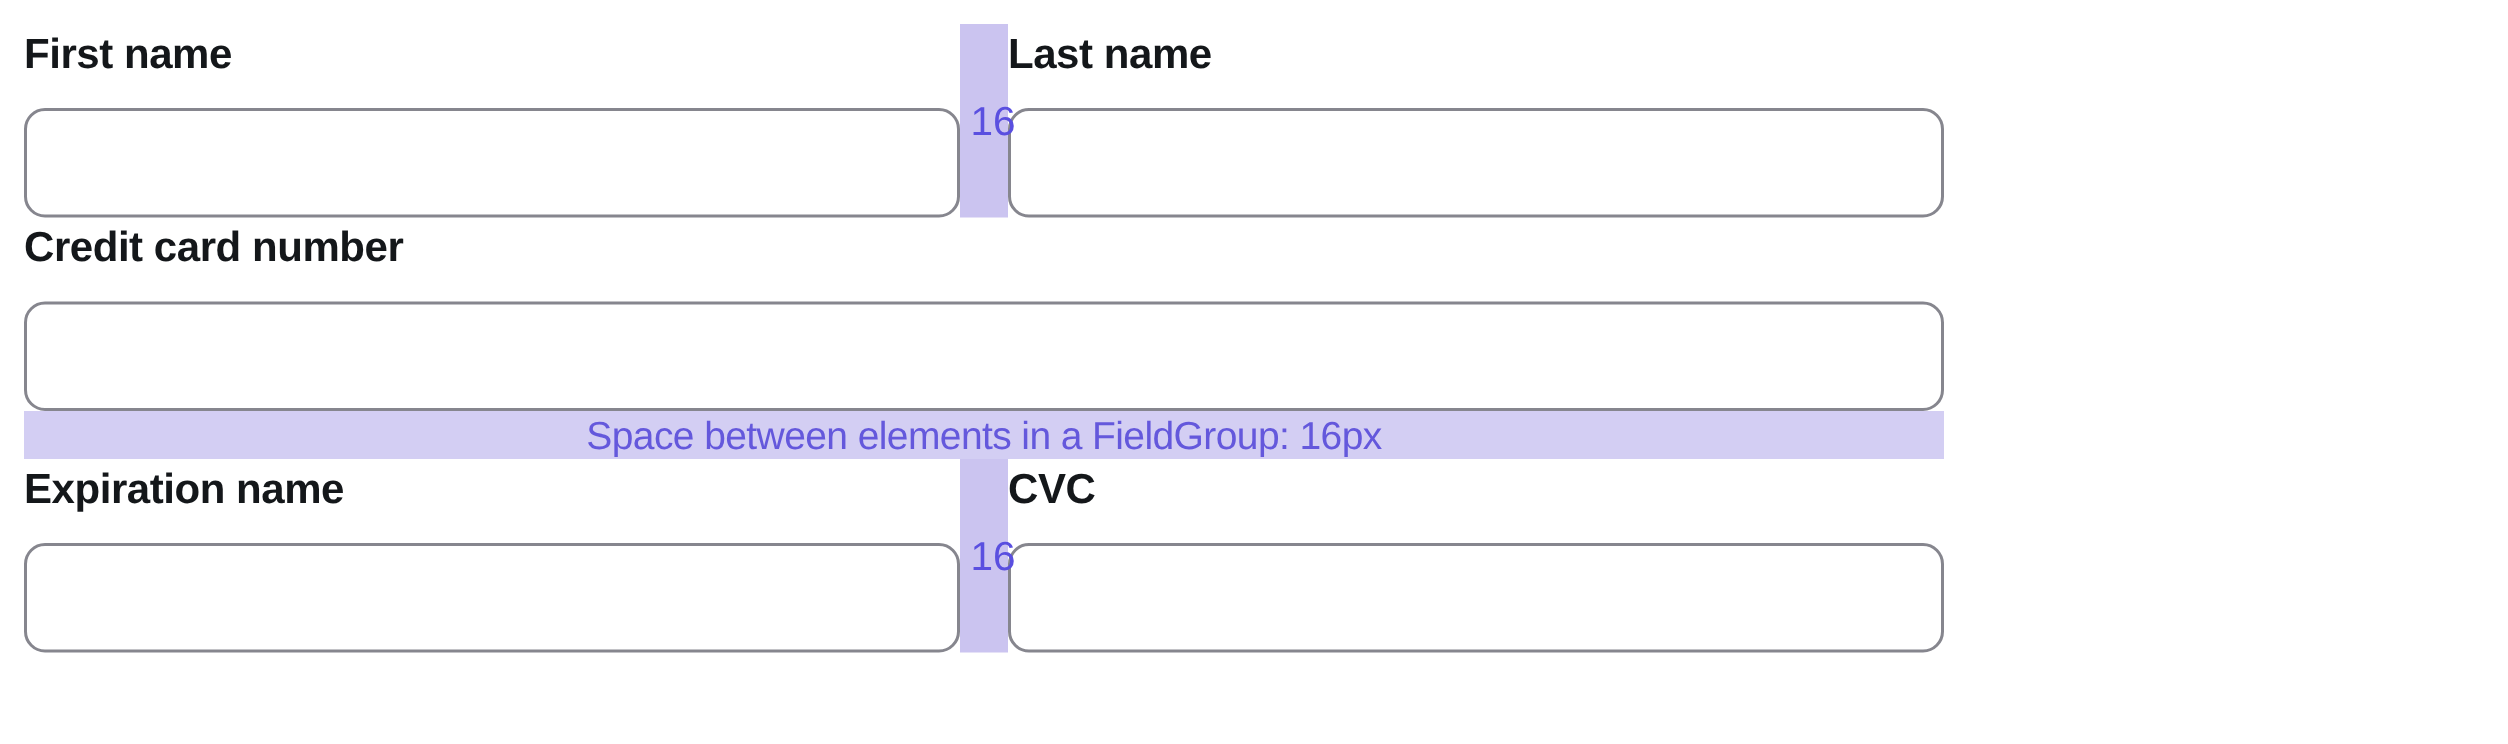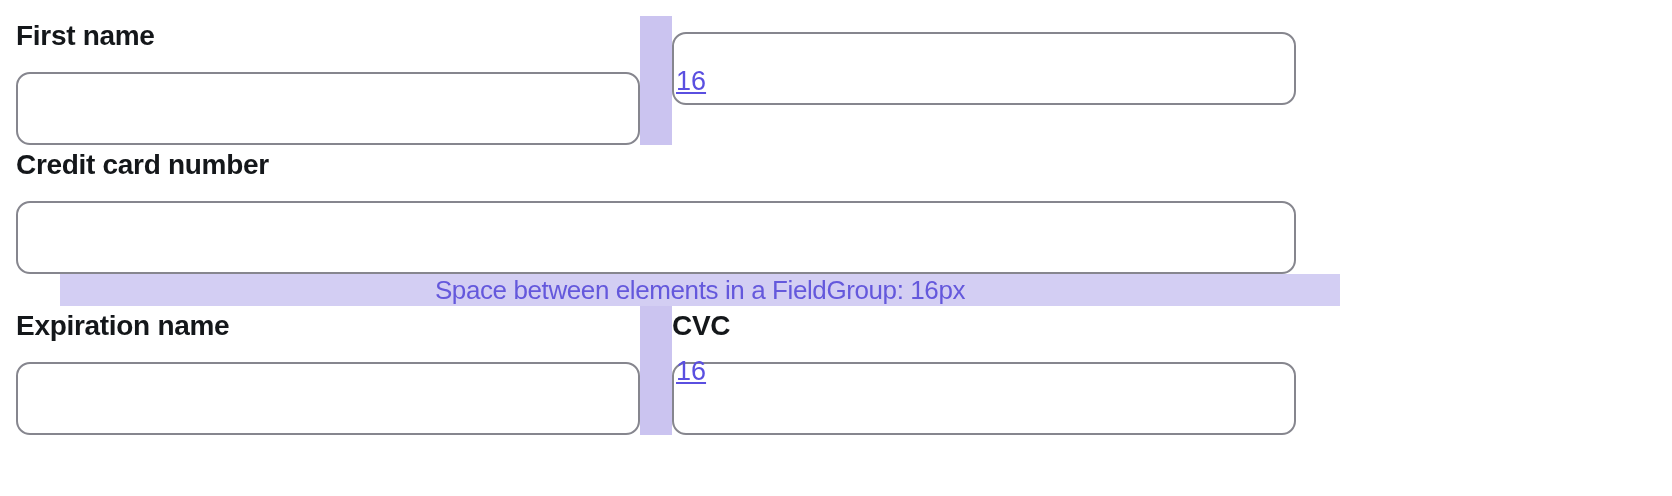"Last name" label.field-label { html: none -> <label>Last name</label> }
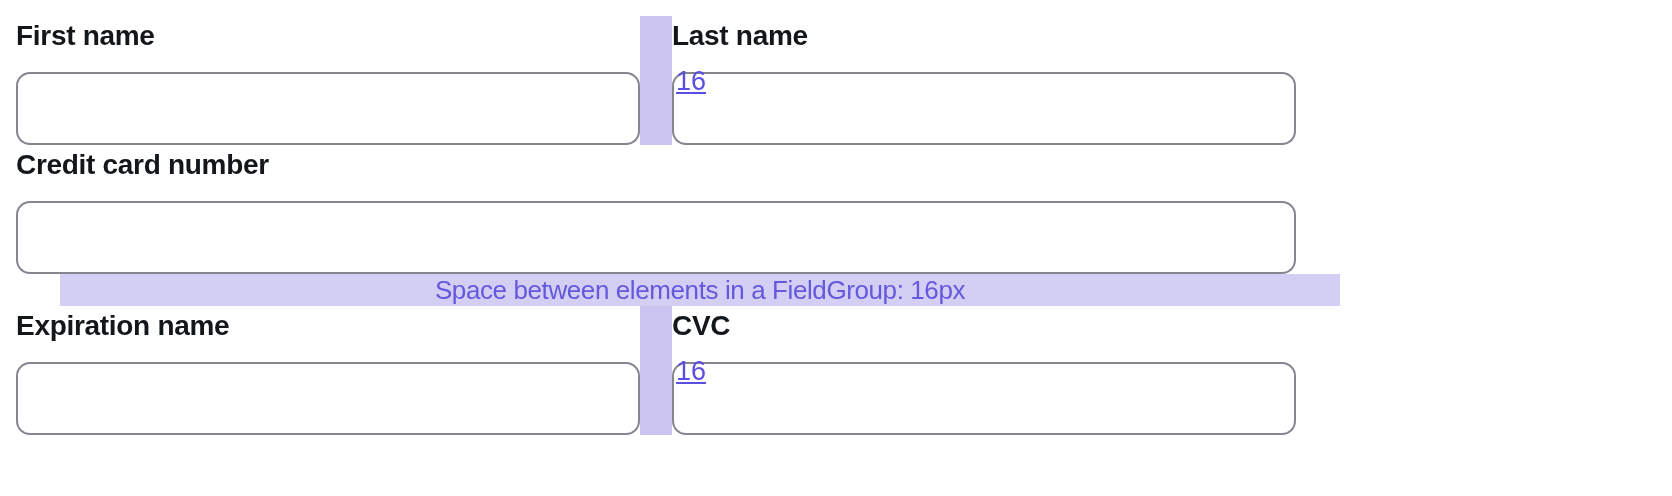"16" .gap-num { left: 660px -> 631px; text-decoration: underline -> none }
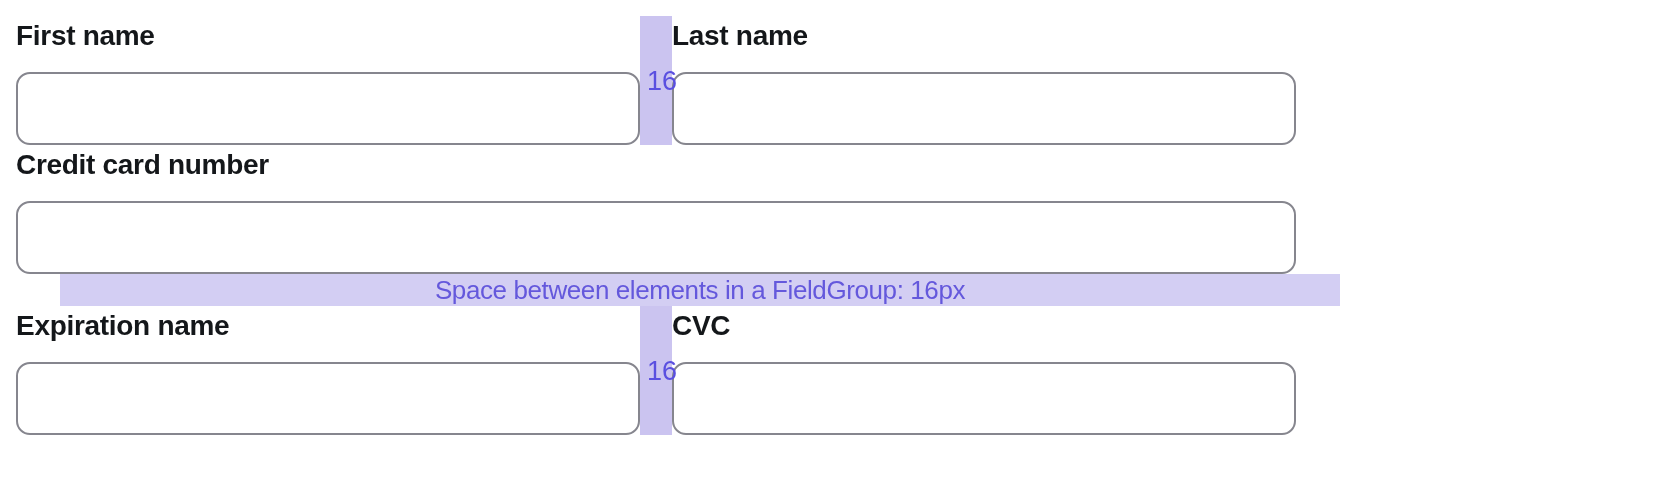"Space between elements in a" .band.group-band { margin-left: 44px -> none }
